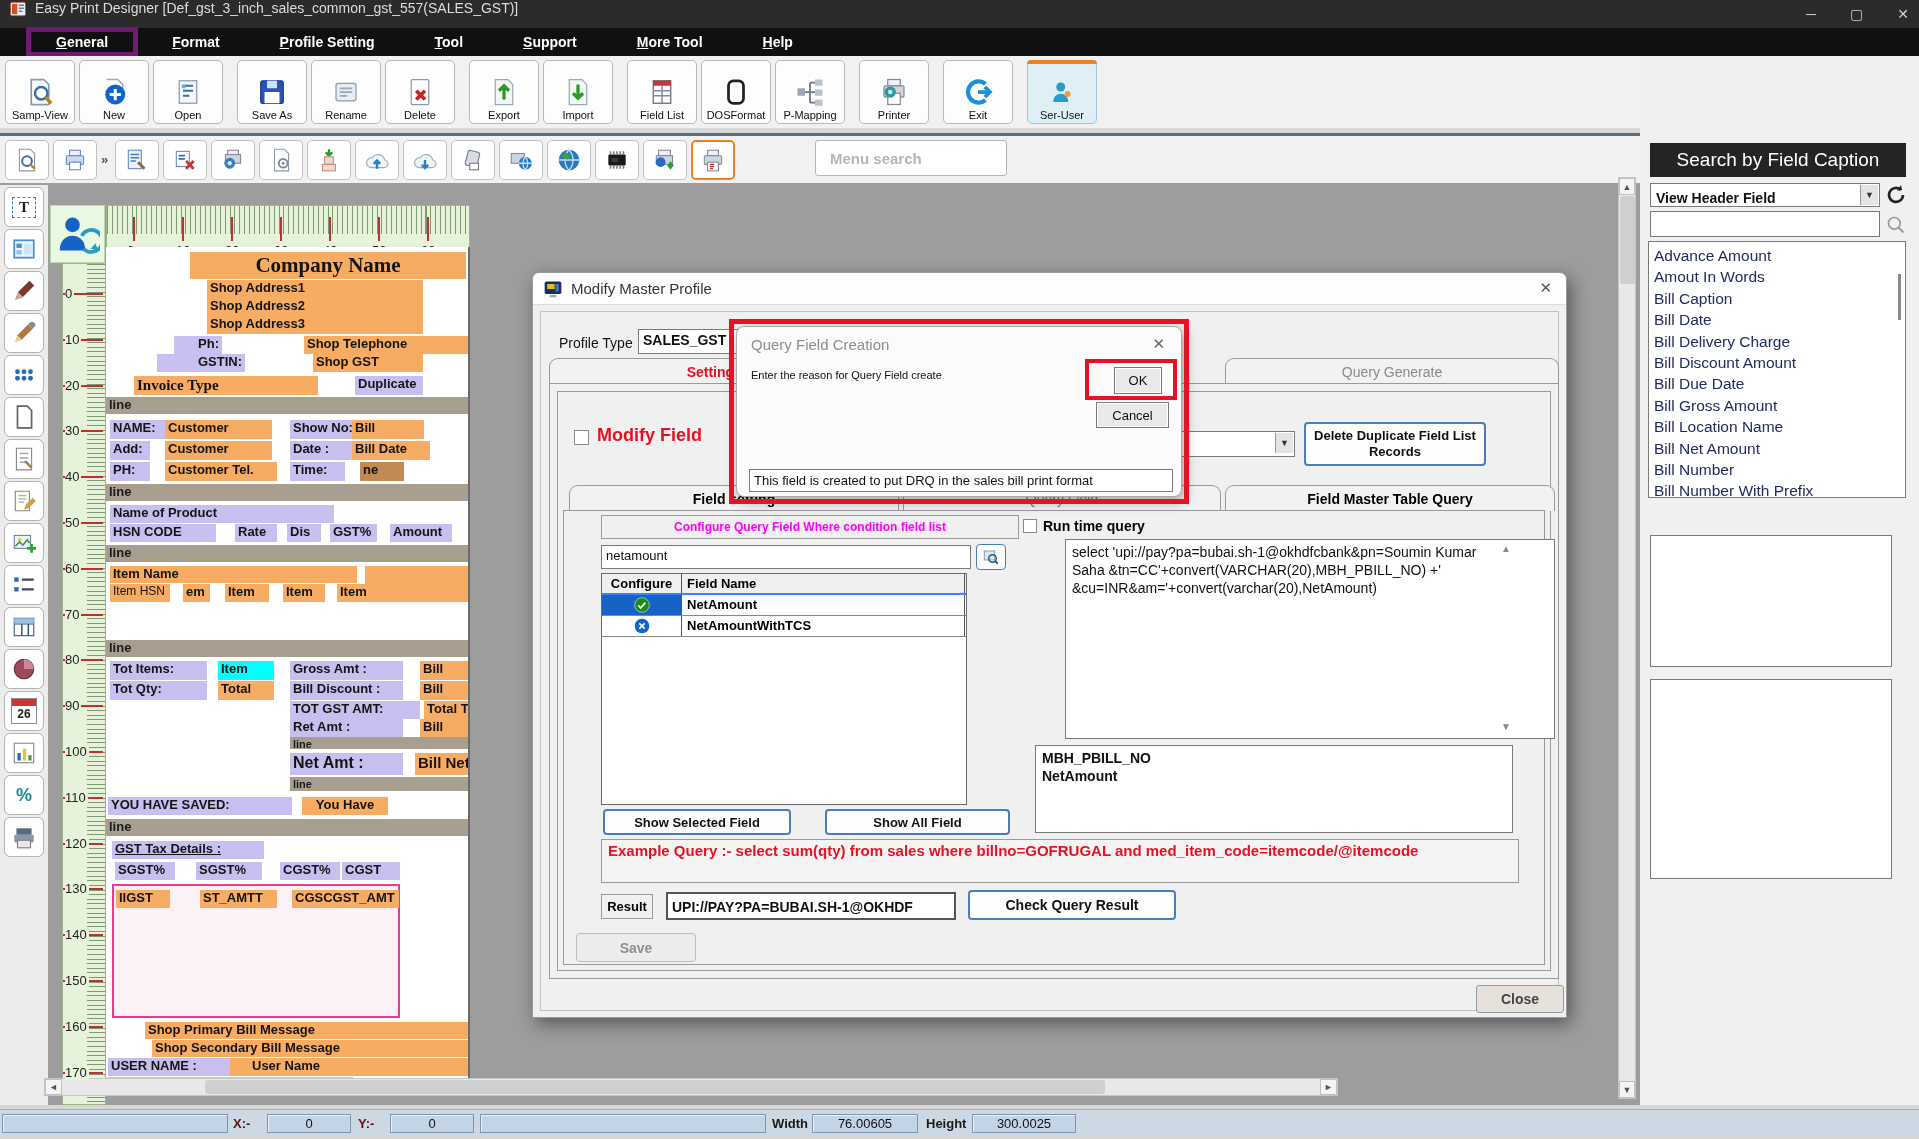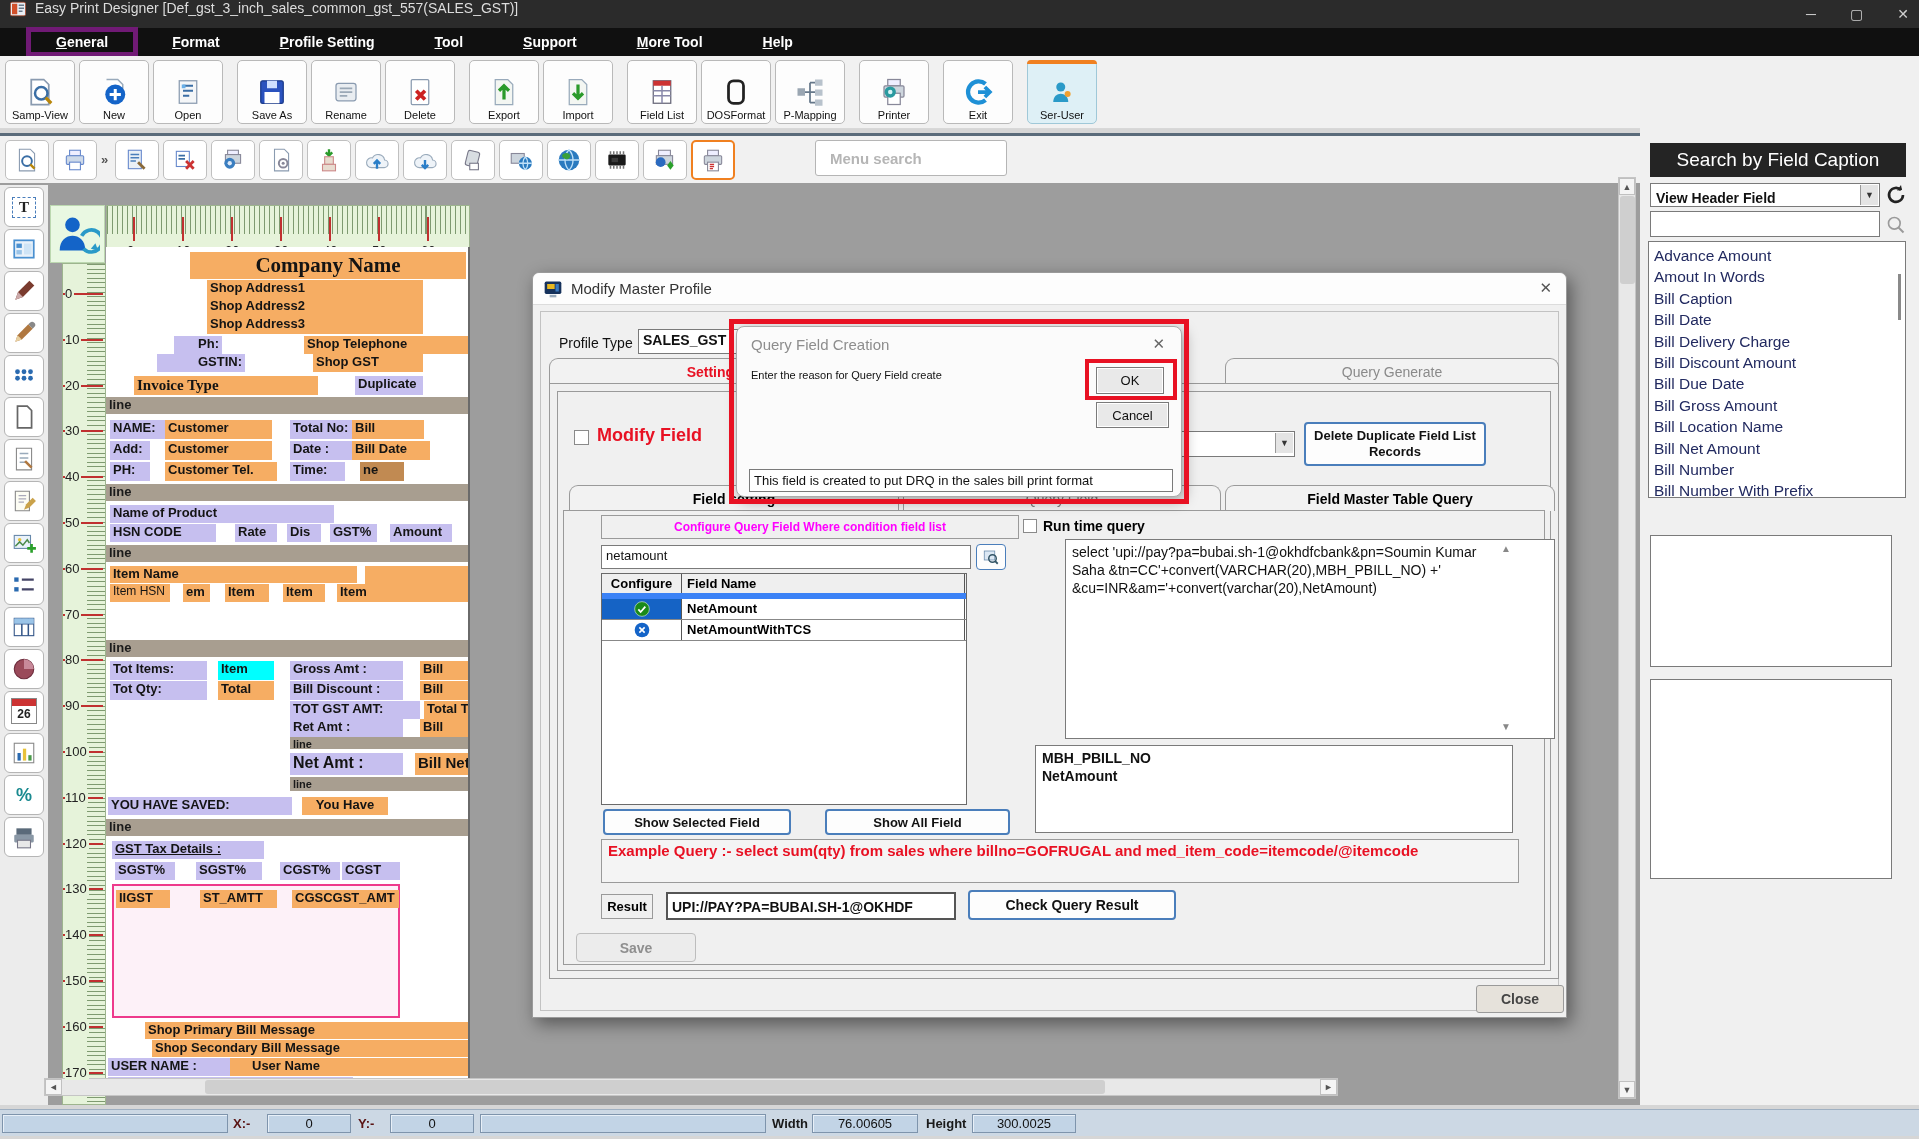"OK" div.winbtn { left: 359px -> 377px; width: 68px -> 48px }
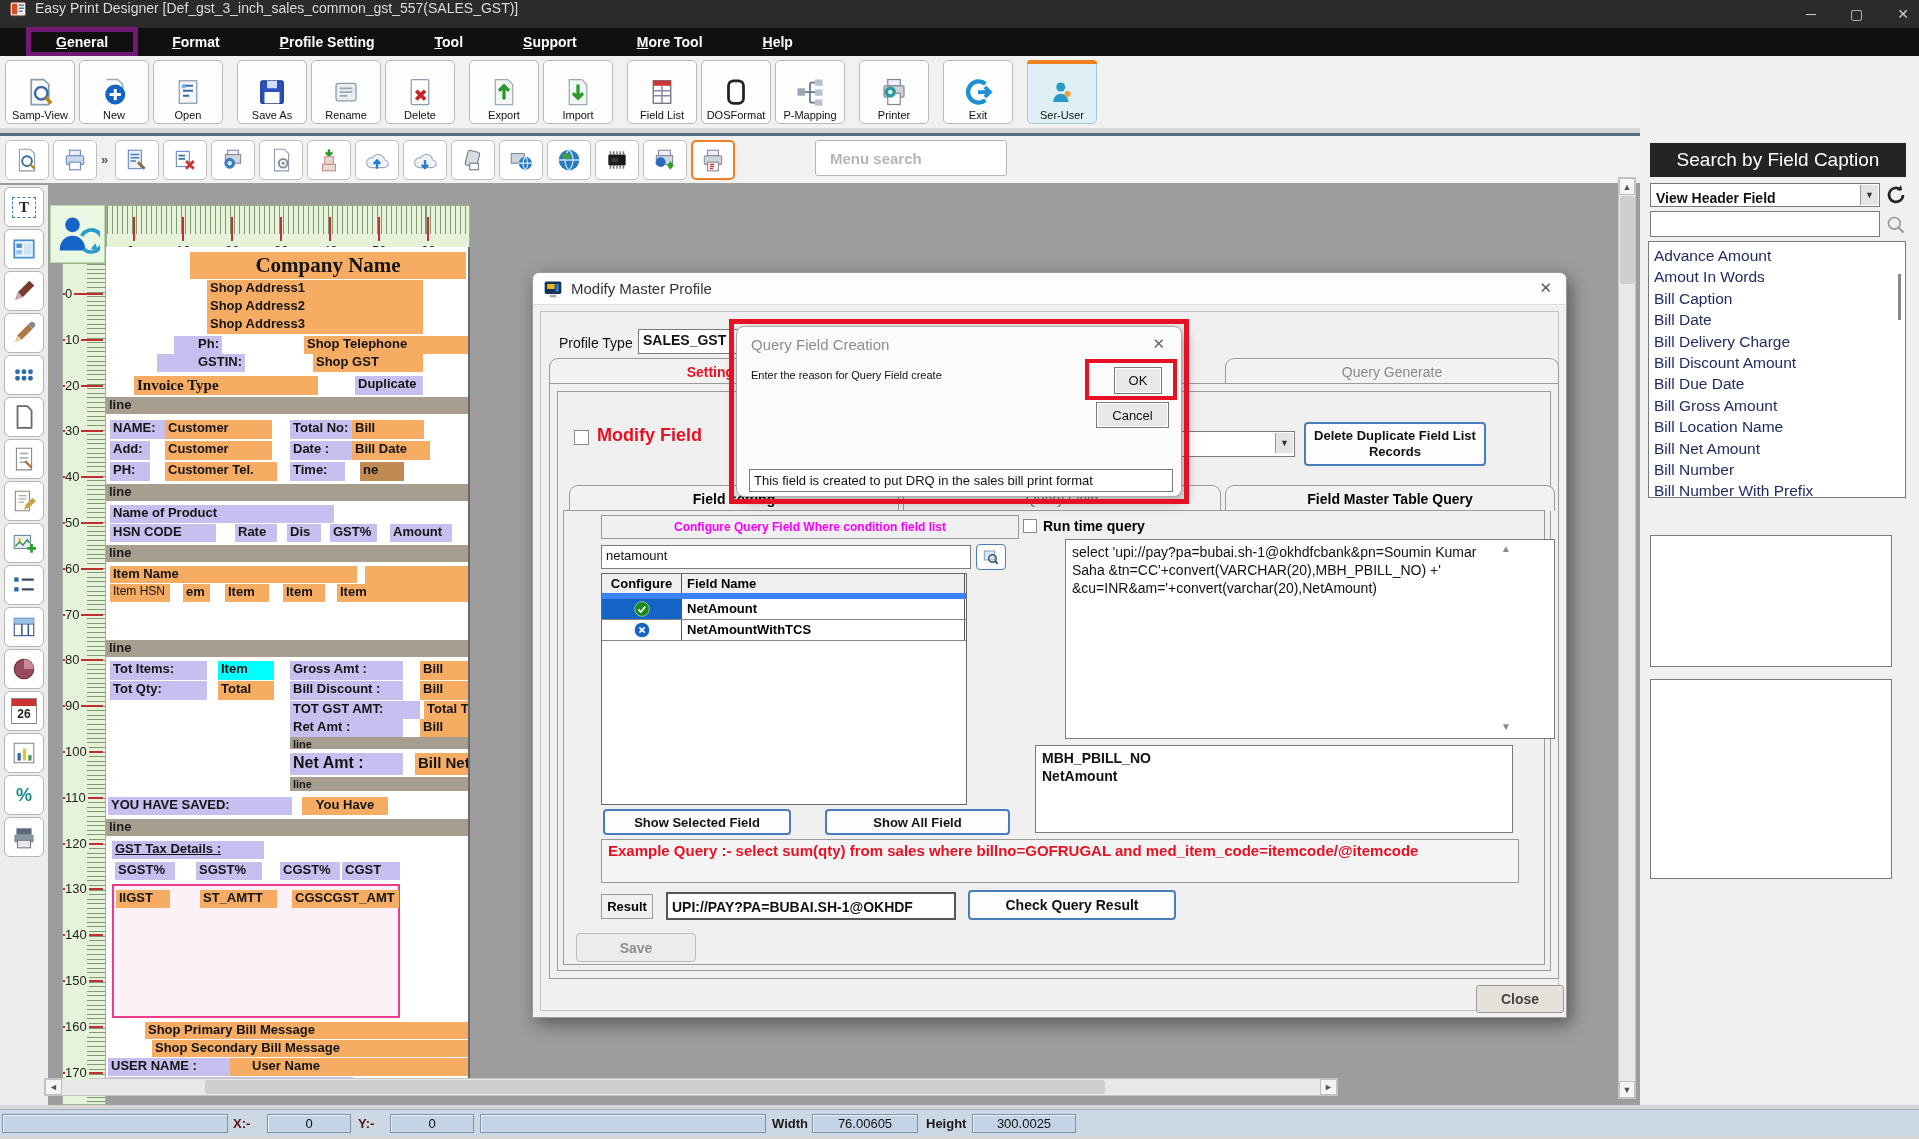"Total No:" div.chip { text: Total -> Show }
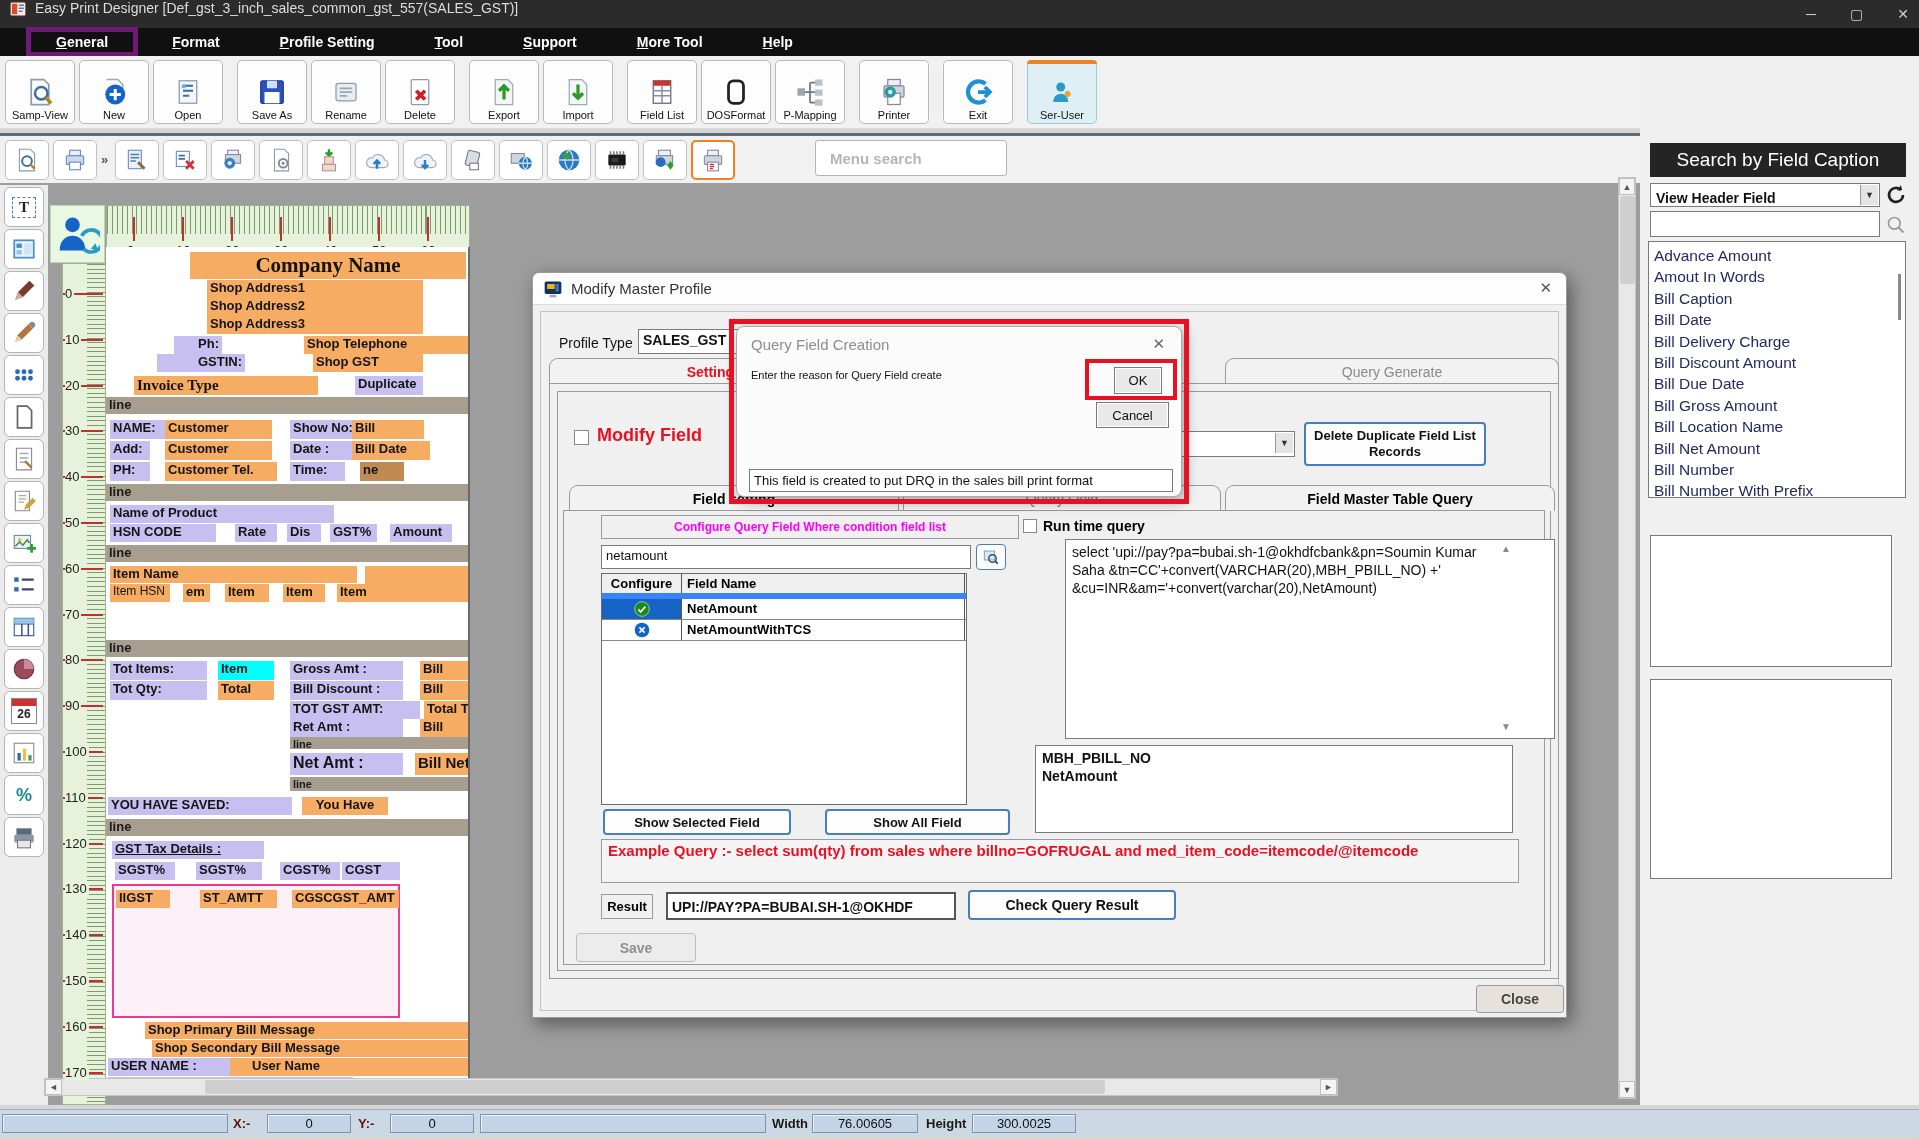"Configure" .ftable .hd { border-bottom: 6px solid #3b82f6 -> 2px solid #3b82f6 }
